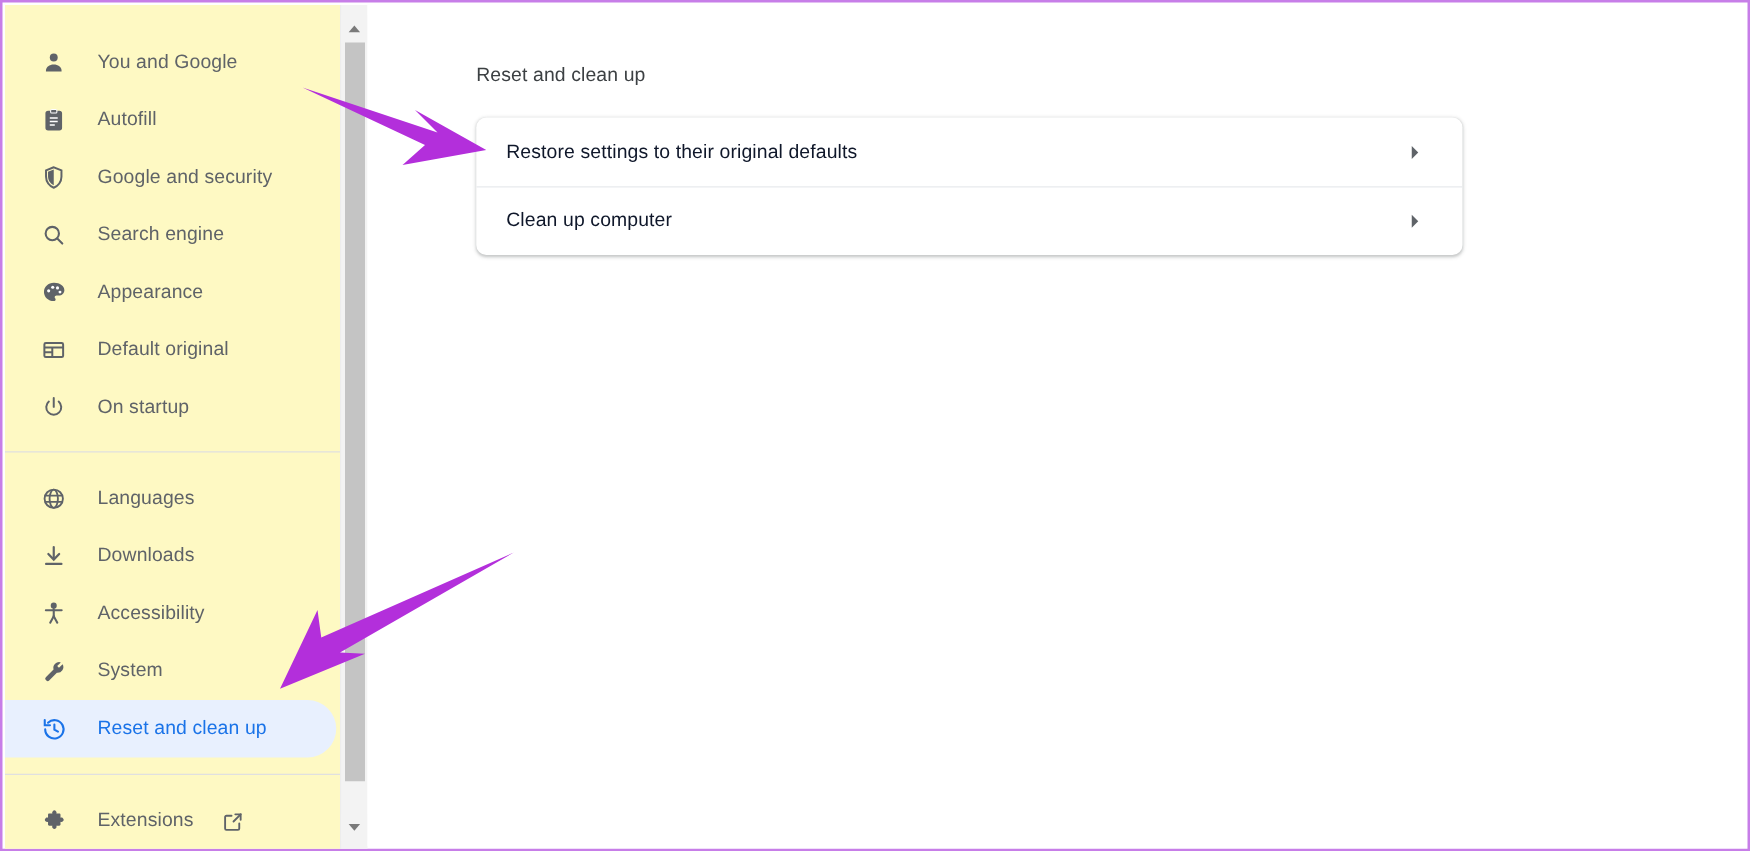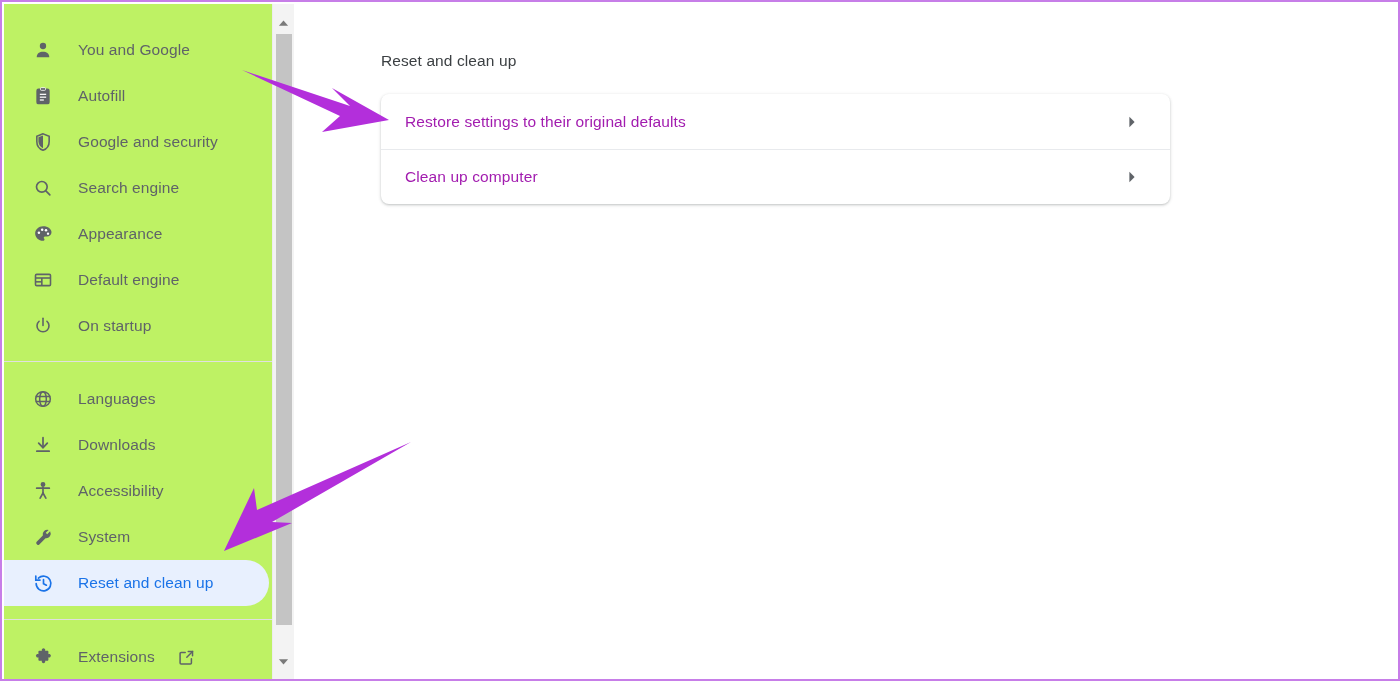"You and Google" #sidebar { background: #bef264 -> #fef9c3 }
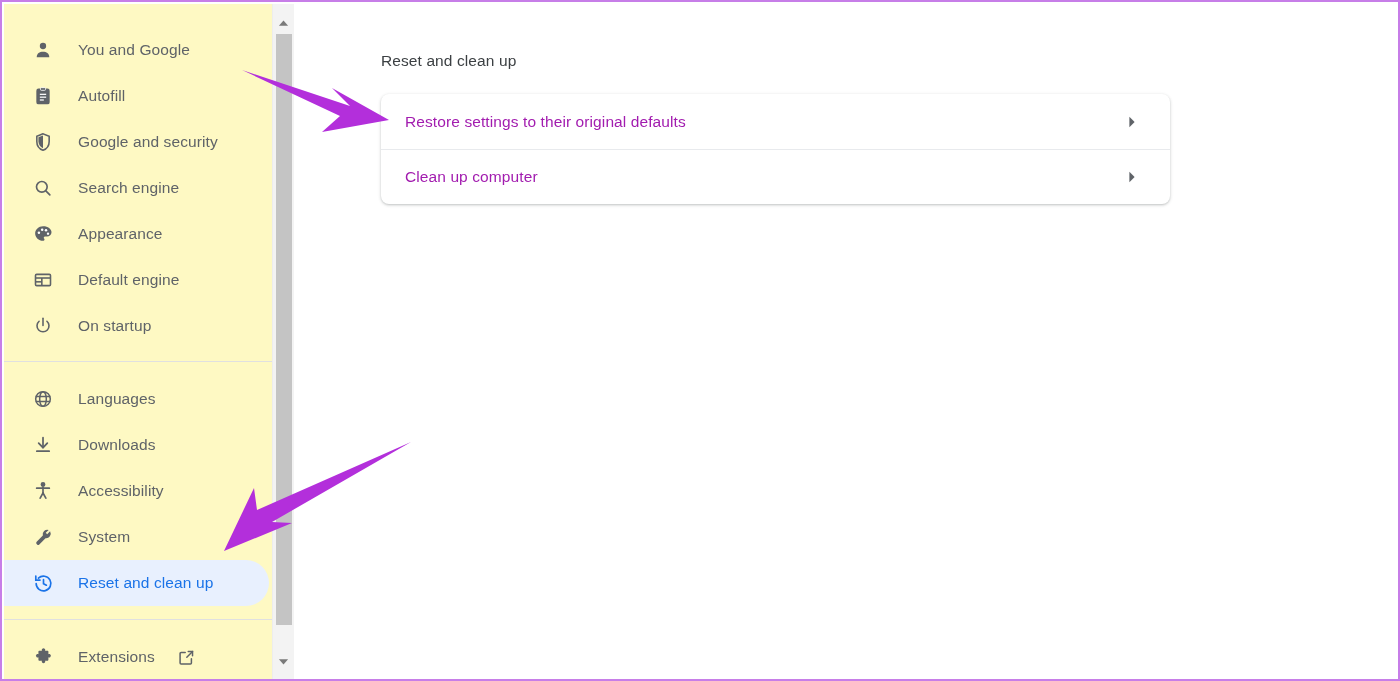"Restore settings to their original" .card-row-label { color: #a21caf -> #0f172a }
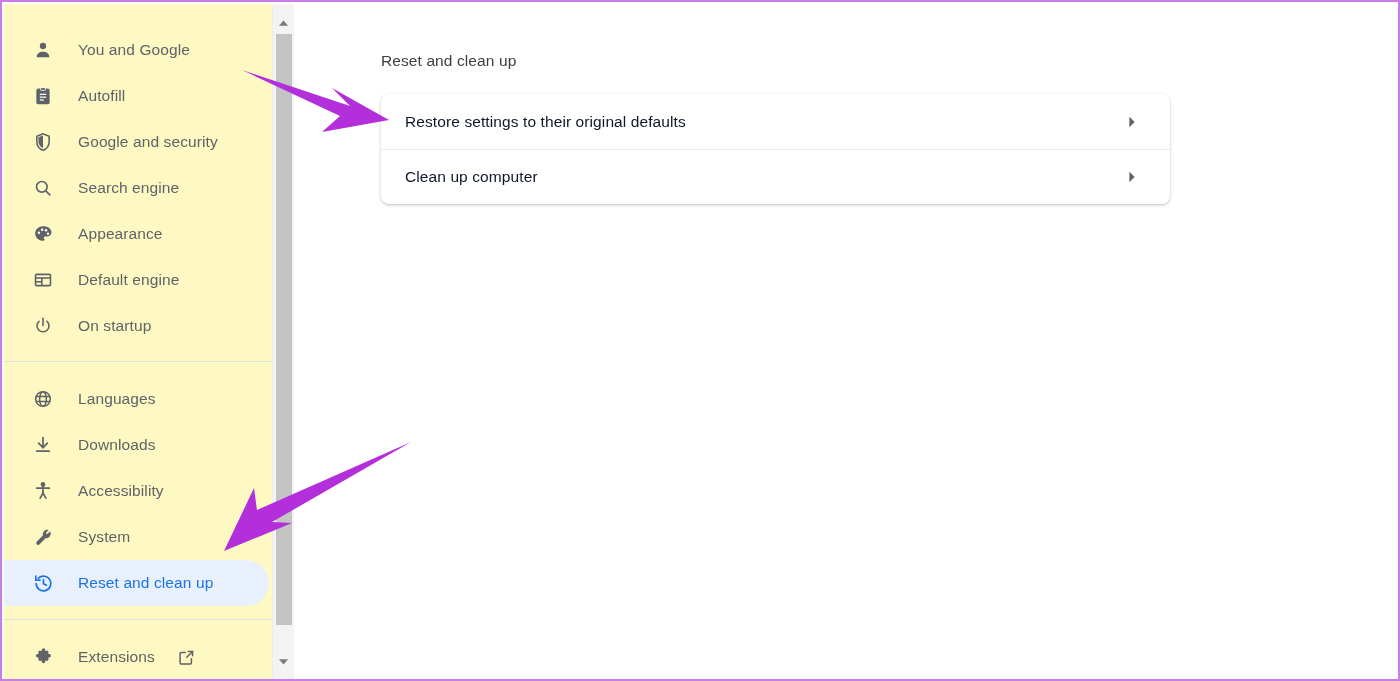"Default engine" span.nav-label { text: engine -> original }
